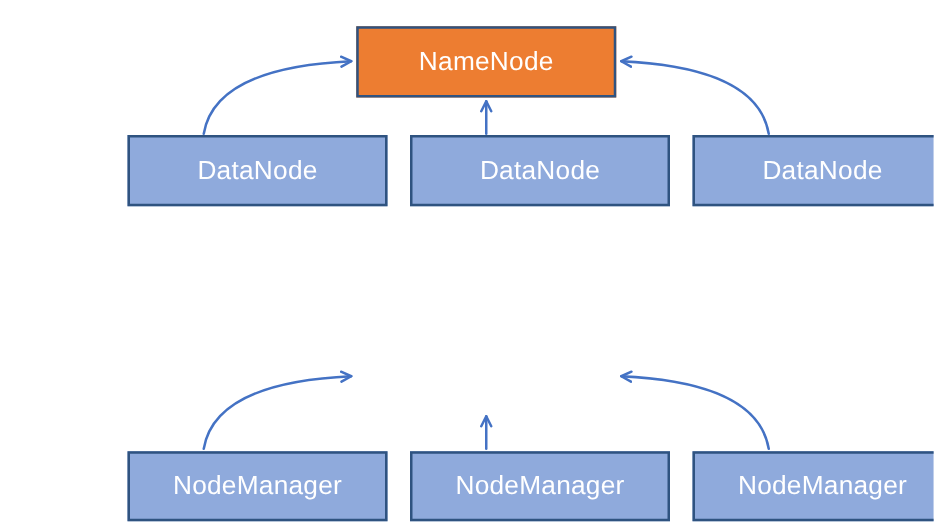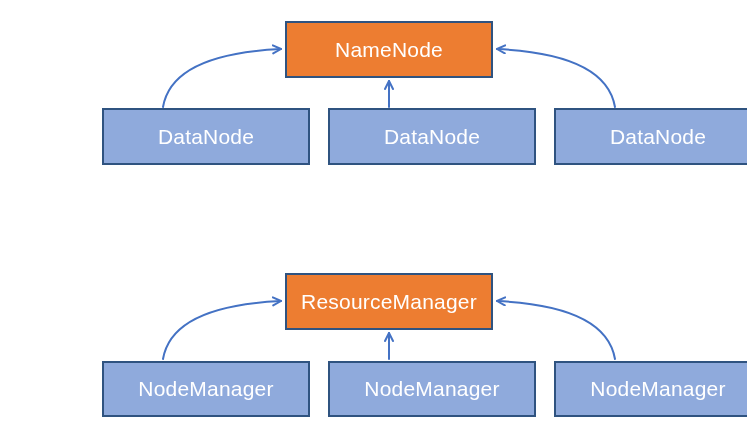"ResourceManager" div.box { html: <div> <span>ResourceManager</span> </div> -> none }
